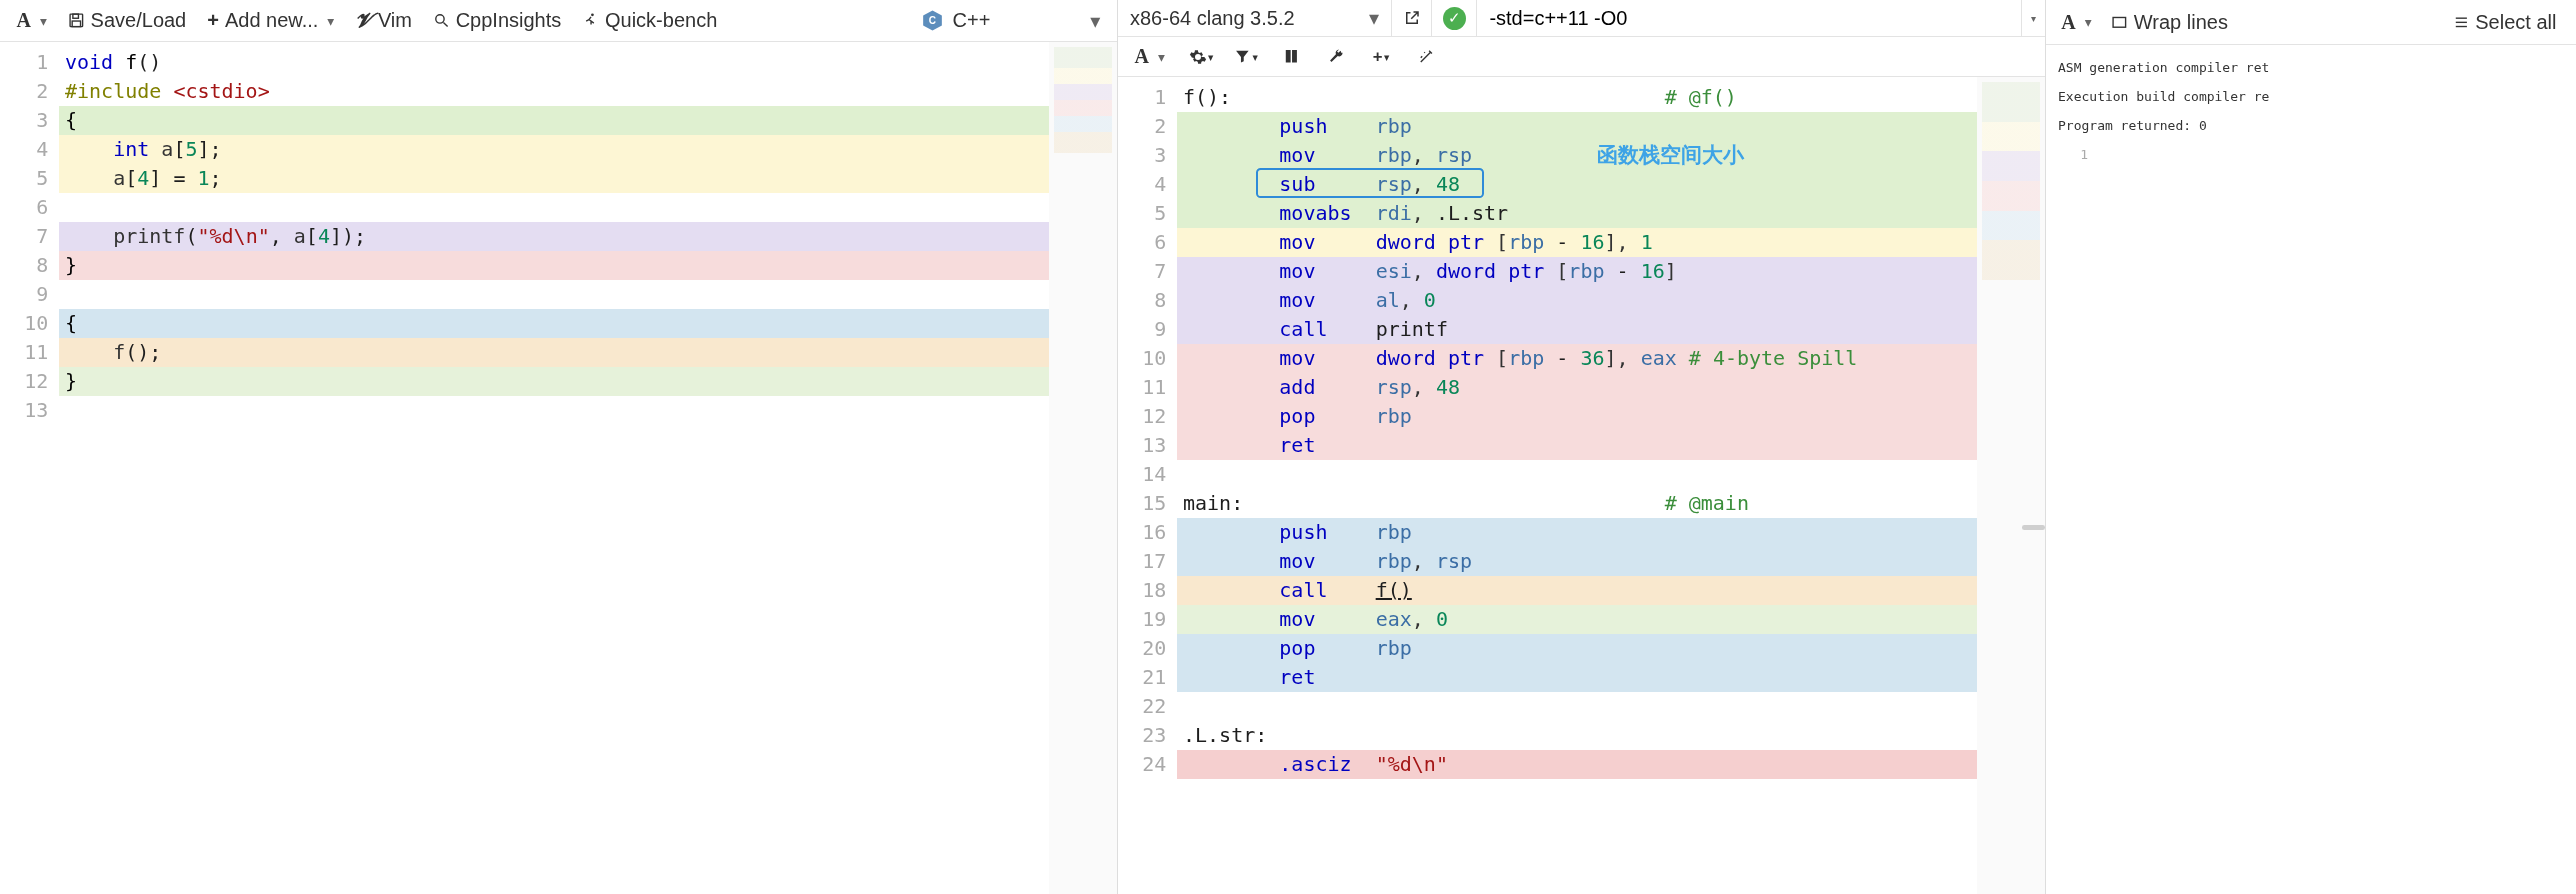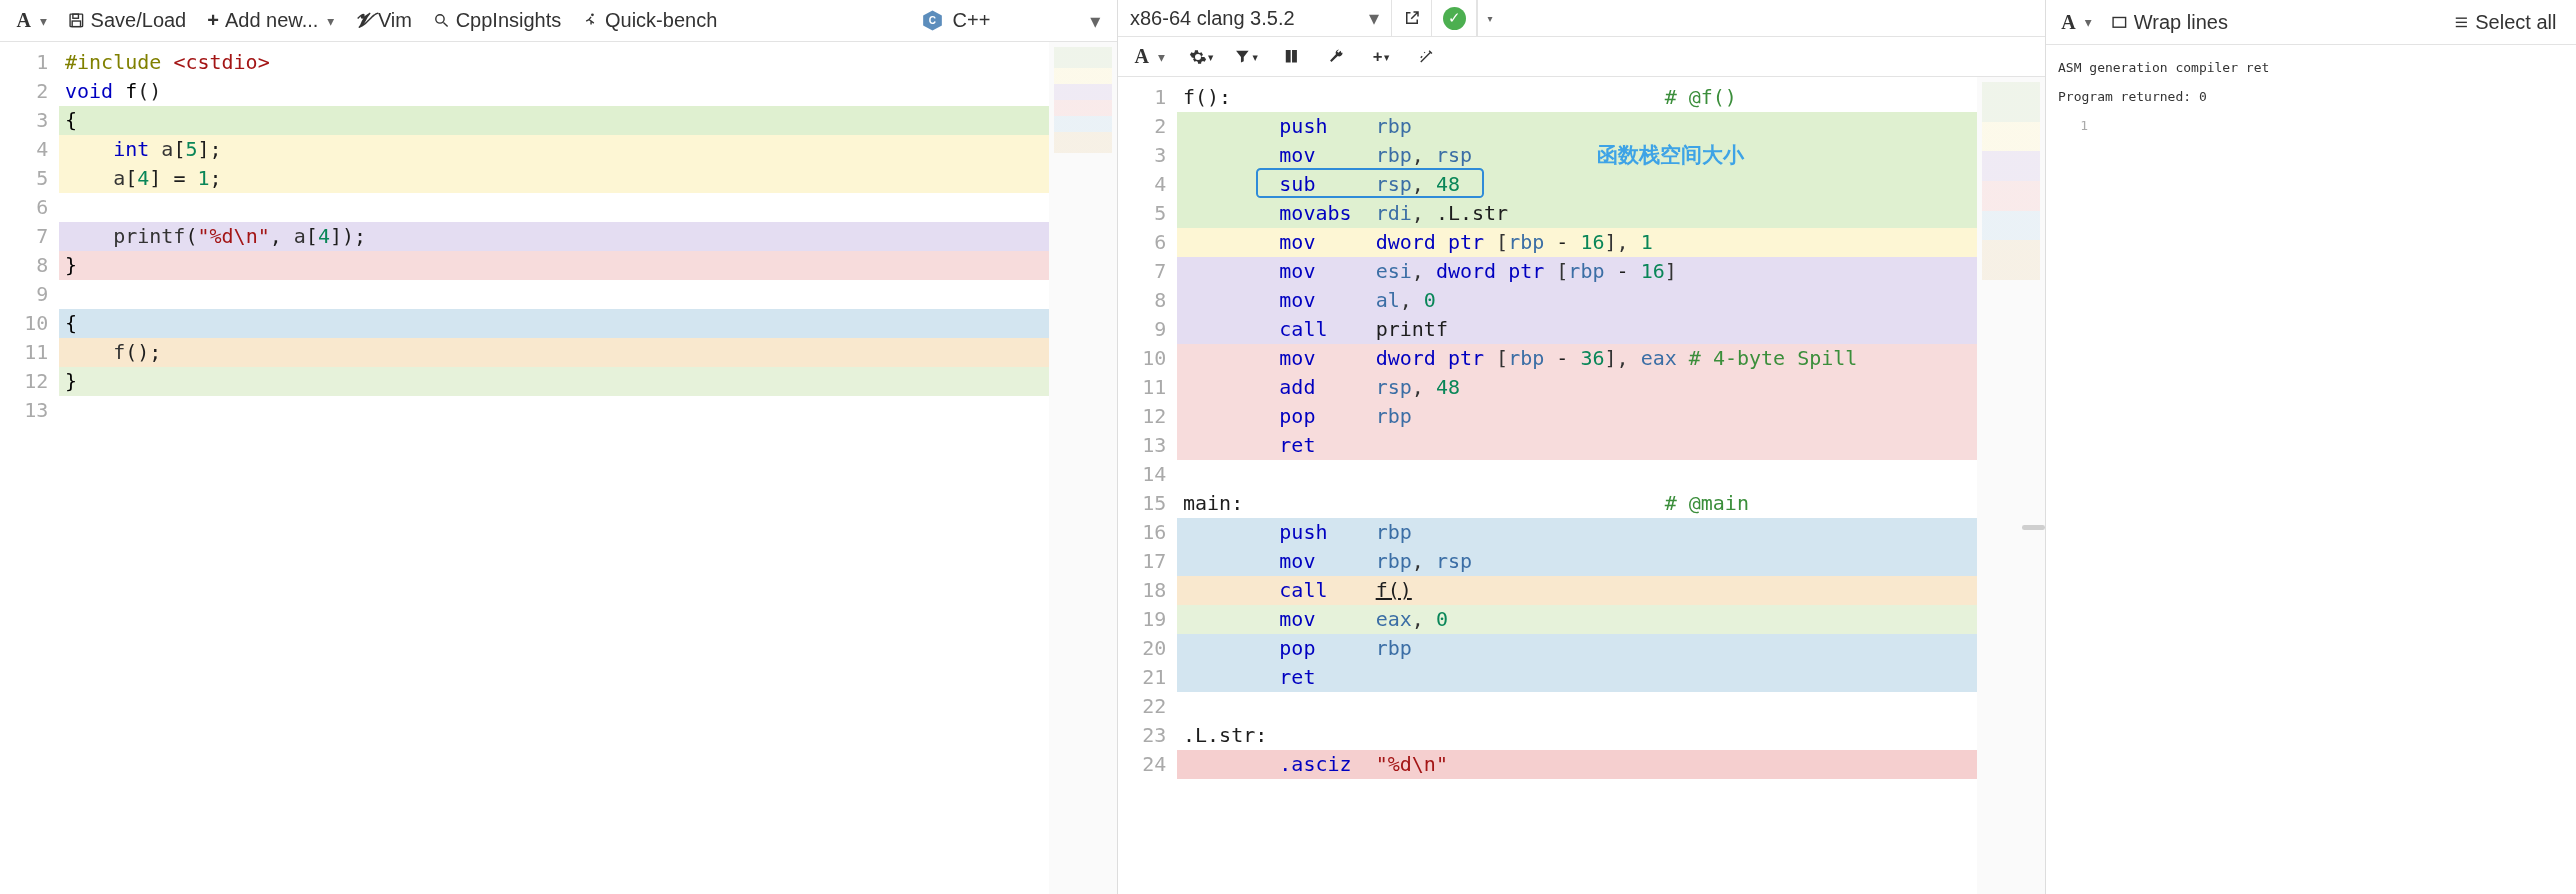"-std=c++11 -O0" div.compiler-opts { html: none -> <div> <input> </div> }
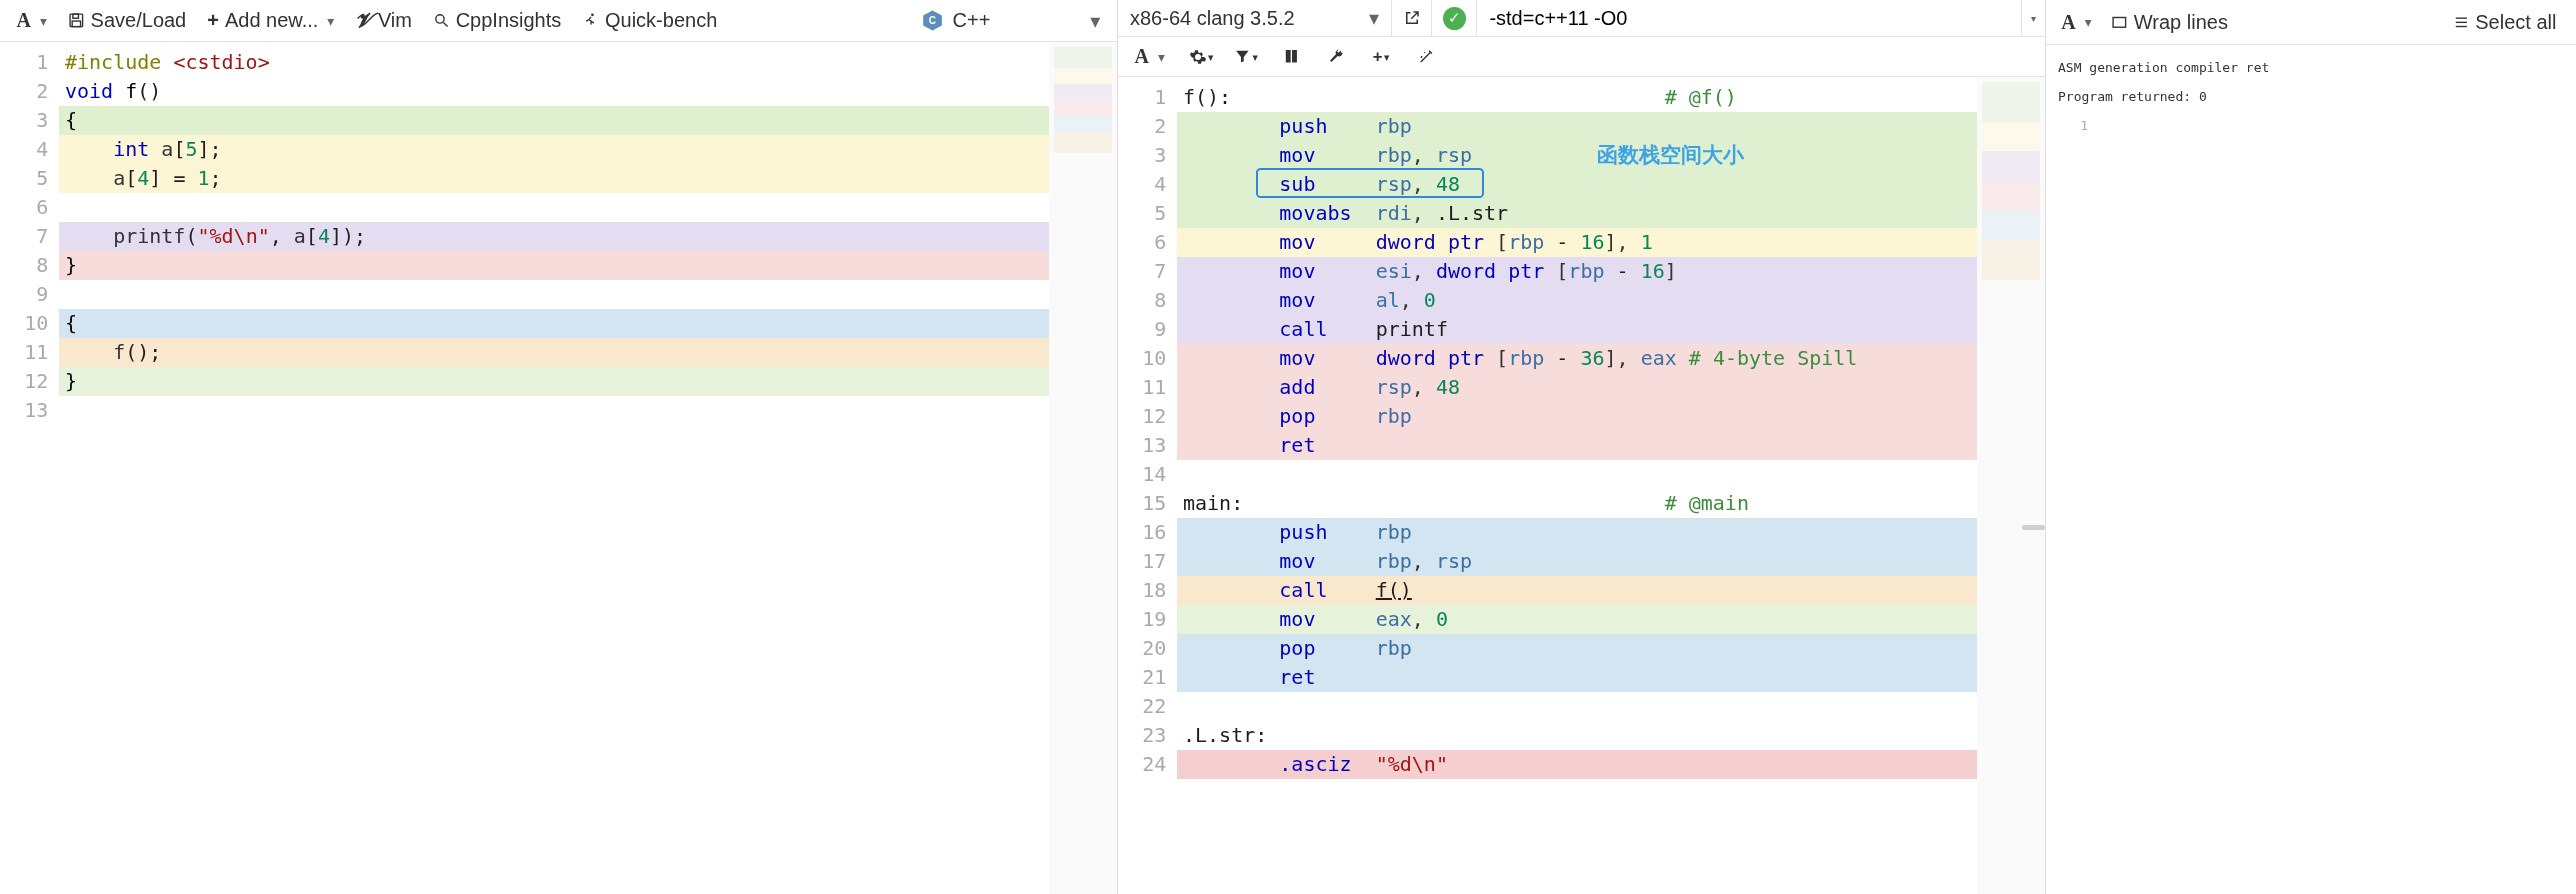"#include <cstdio>" div.line { order: before "void f()" -> after "void f()" }
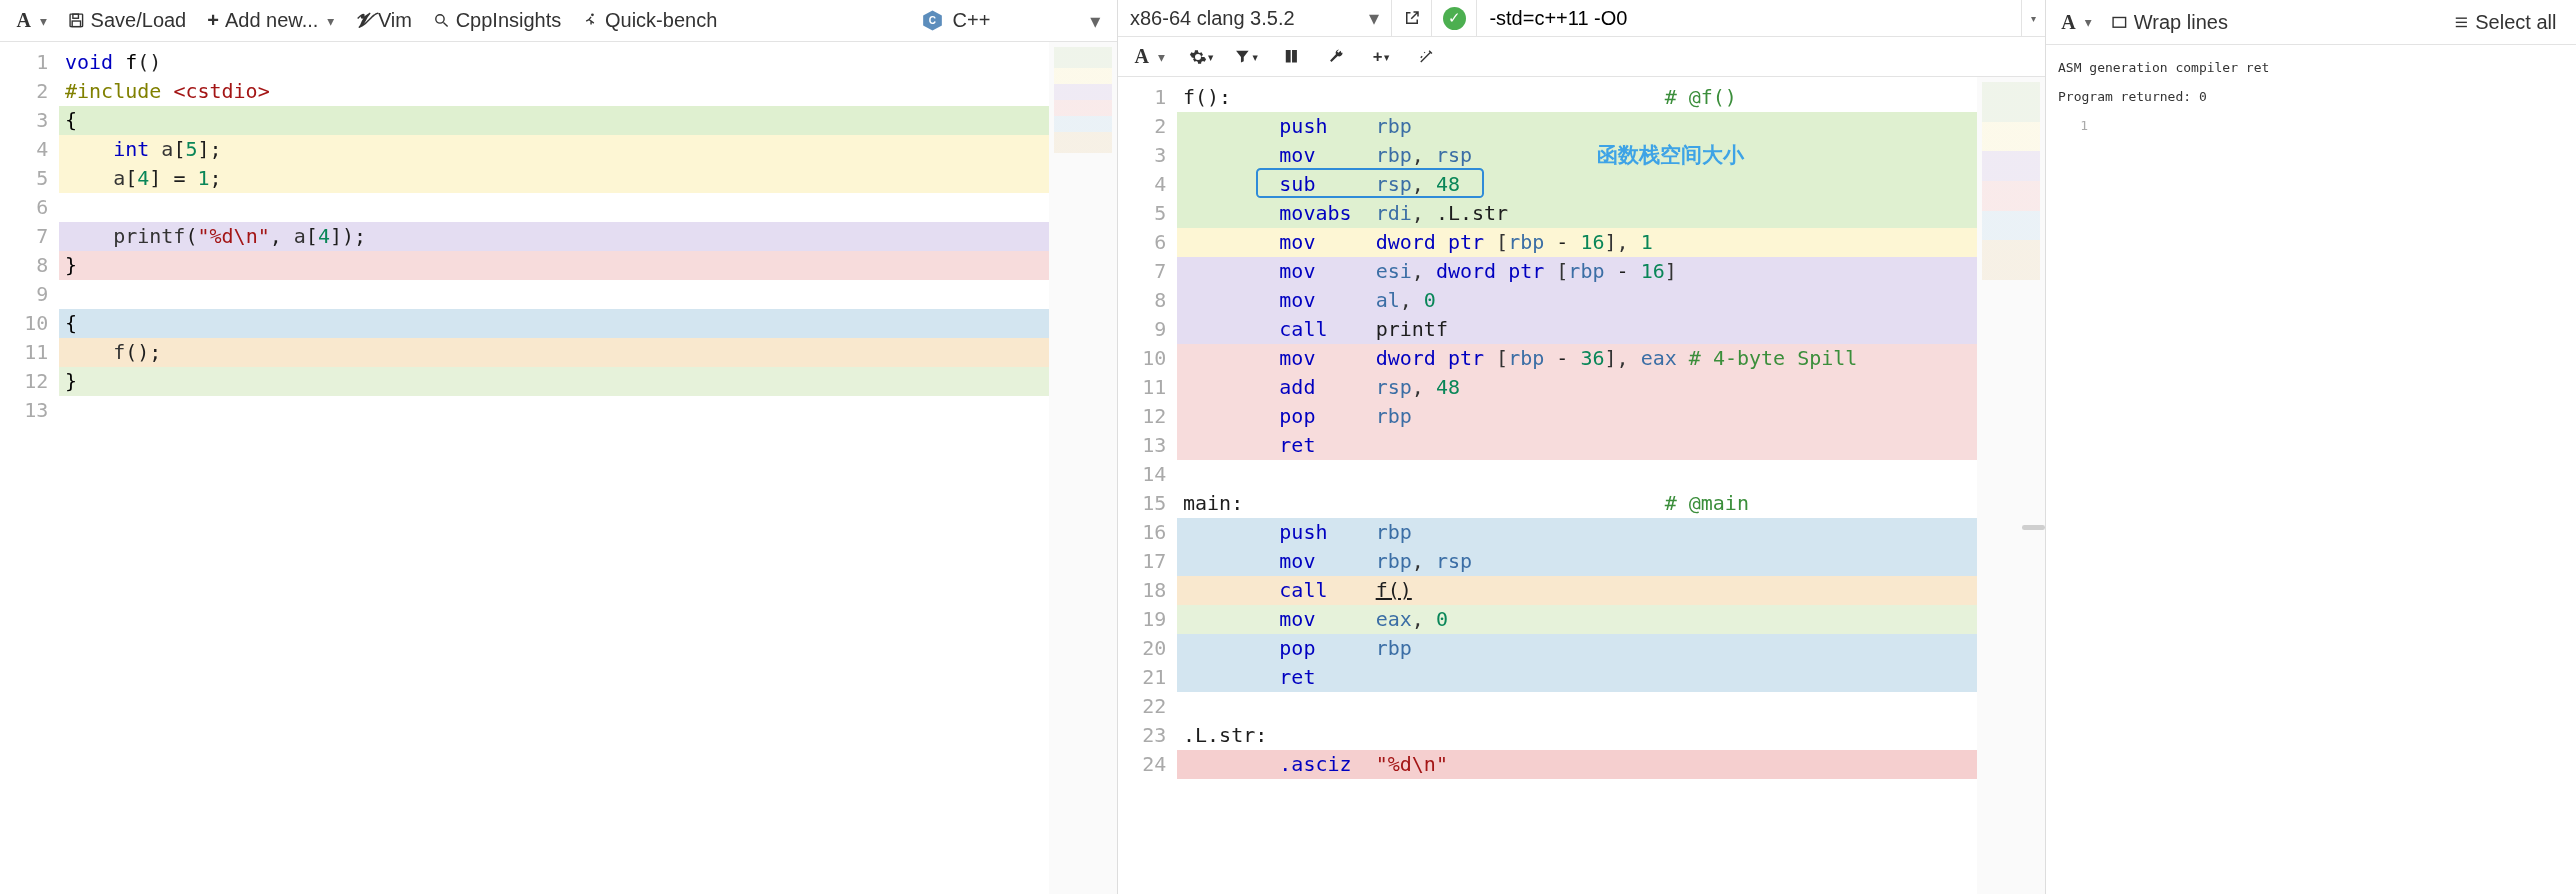"Execution build compiler re" div { html: none -> <div>Execution build compiler re</div> }
